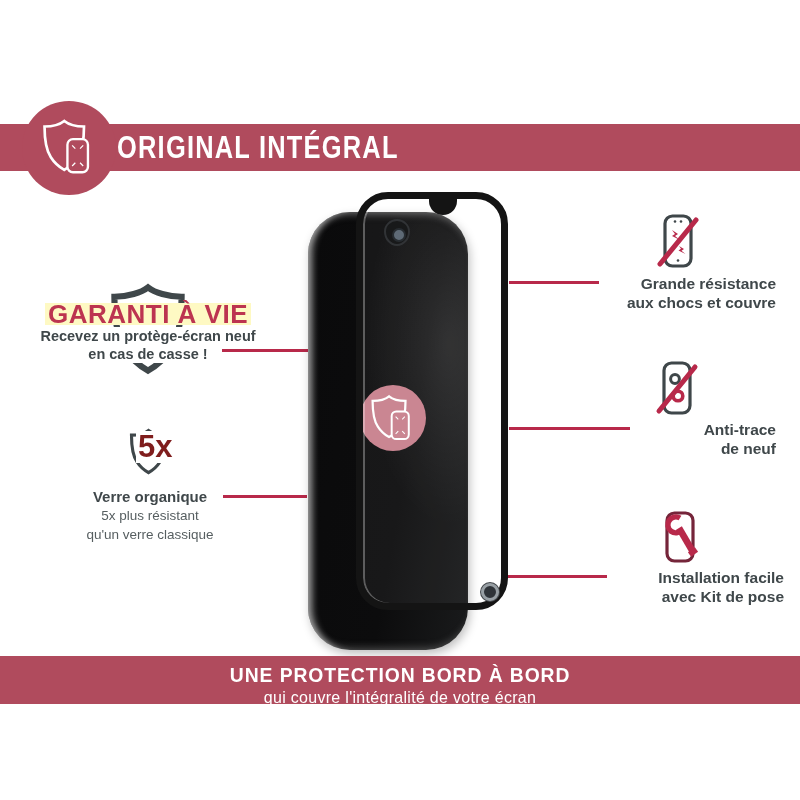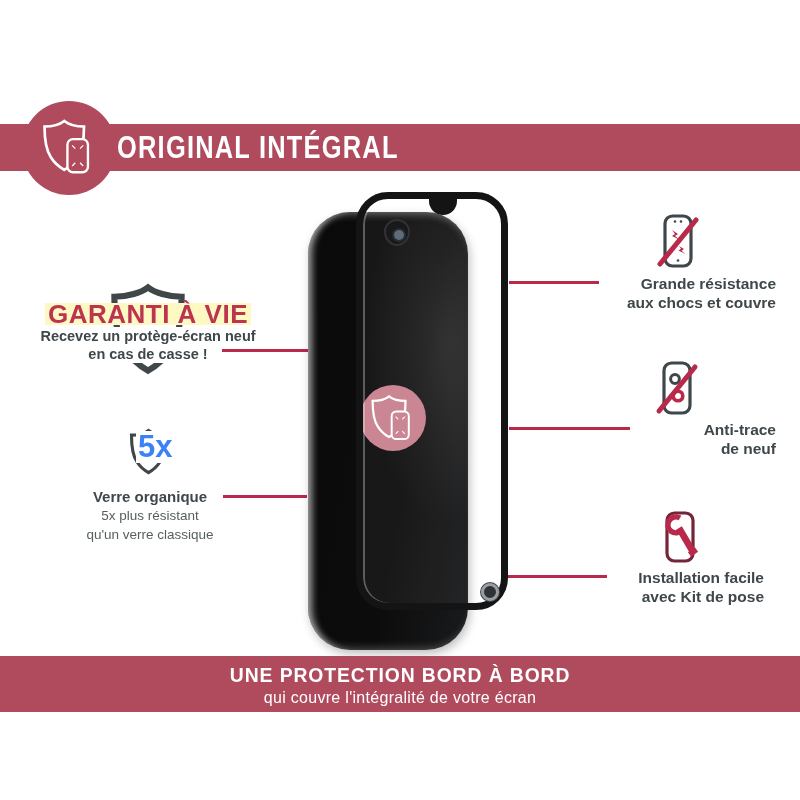"5x" .five-x { color: #3b82f6 -> #7f1d1d }
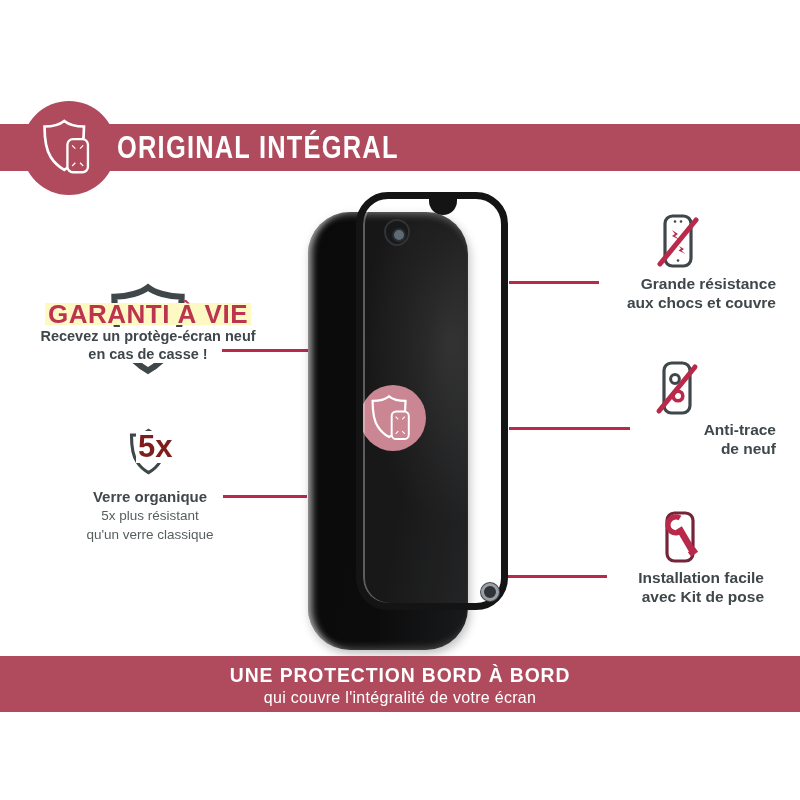"Installation facile" .ft-3 { left: 568px -> 588px }
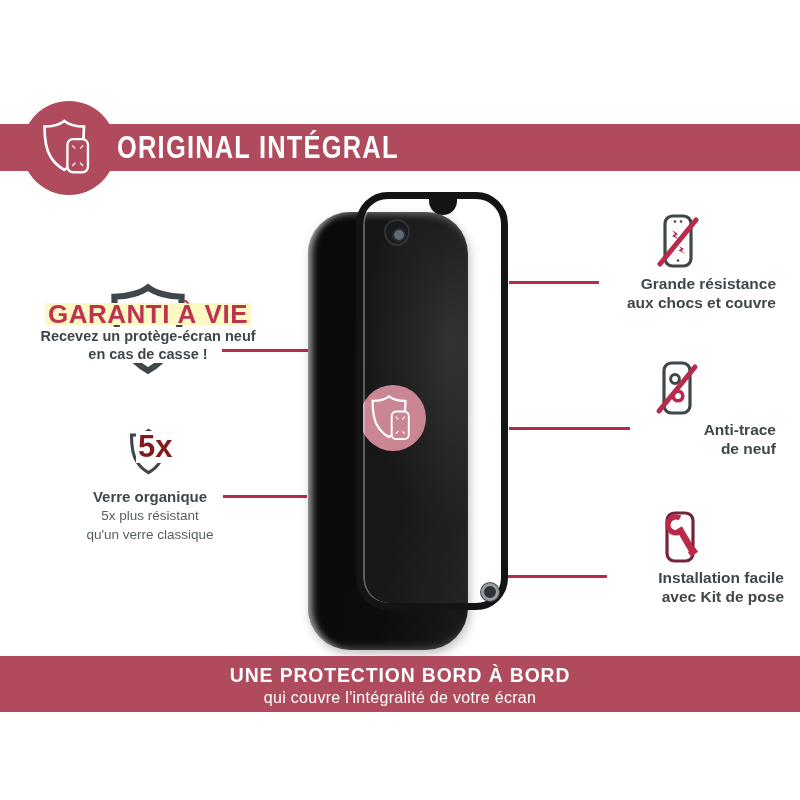"UNE PROTECTION BORD À BORD" .footer-banner { height: 56px -> 48px }
